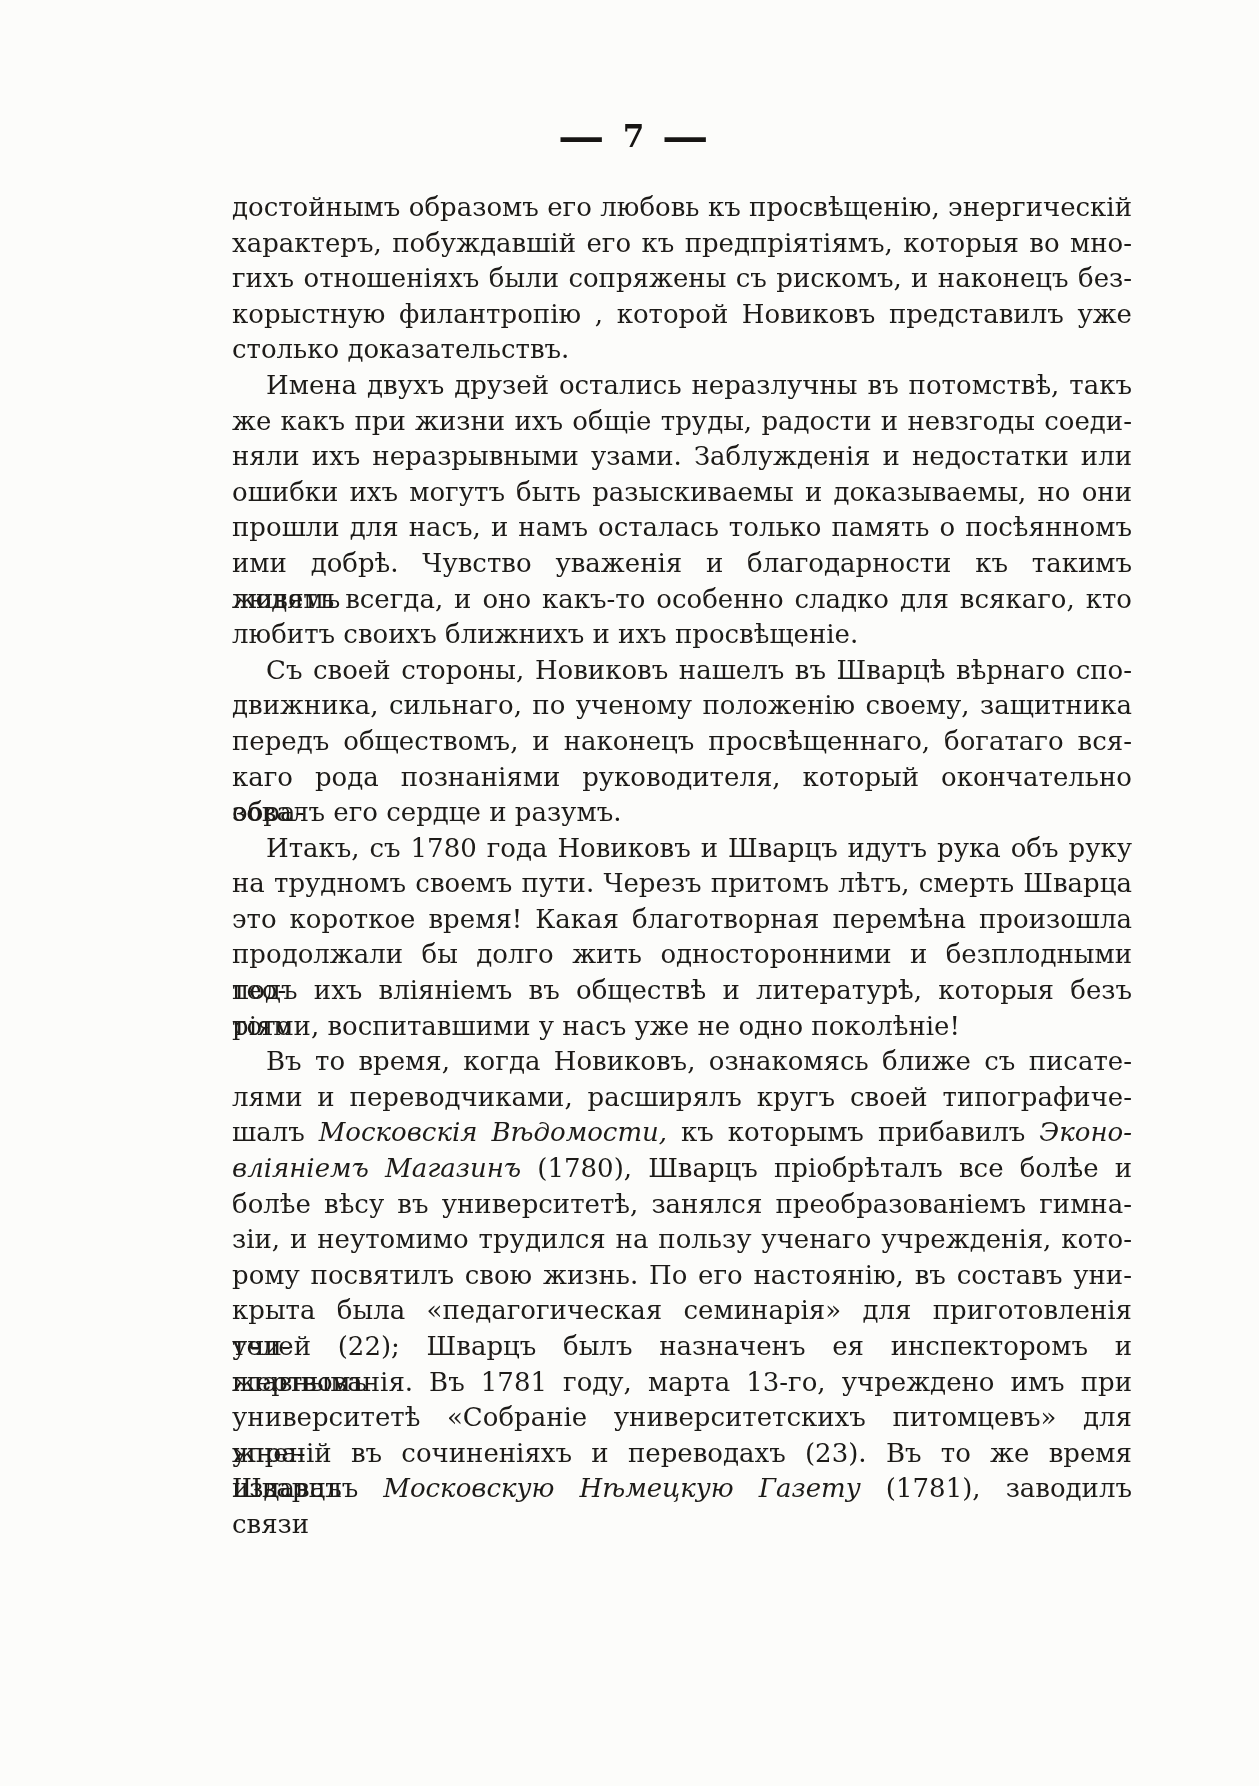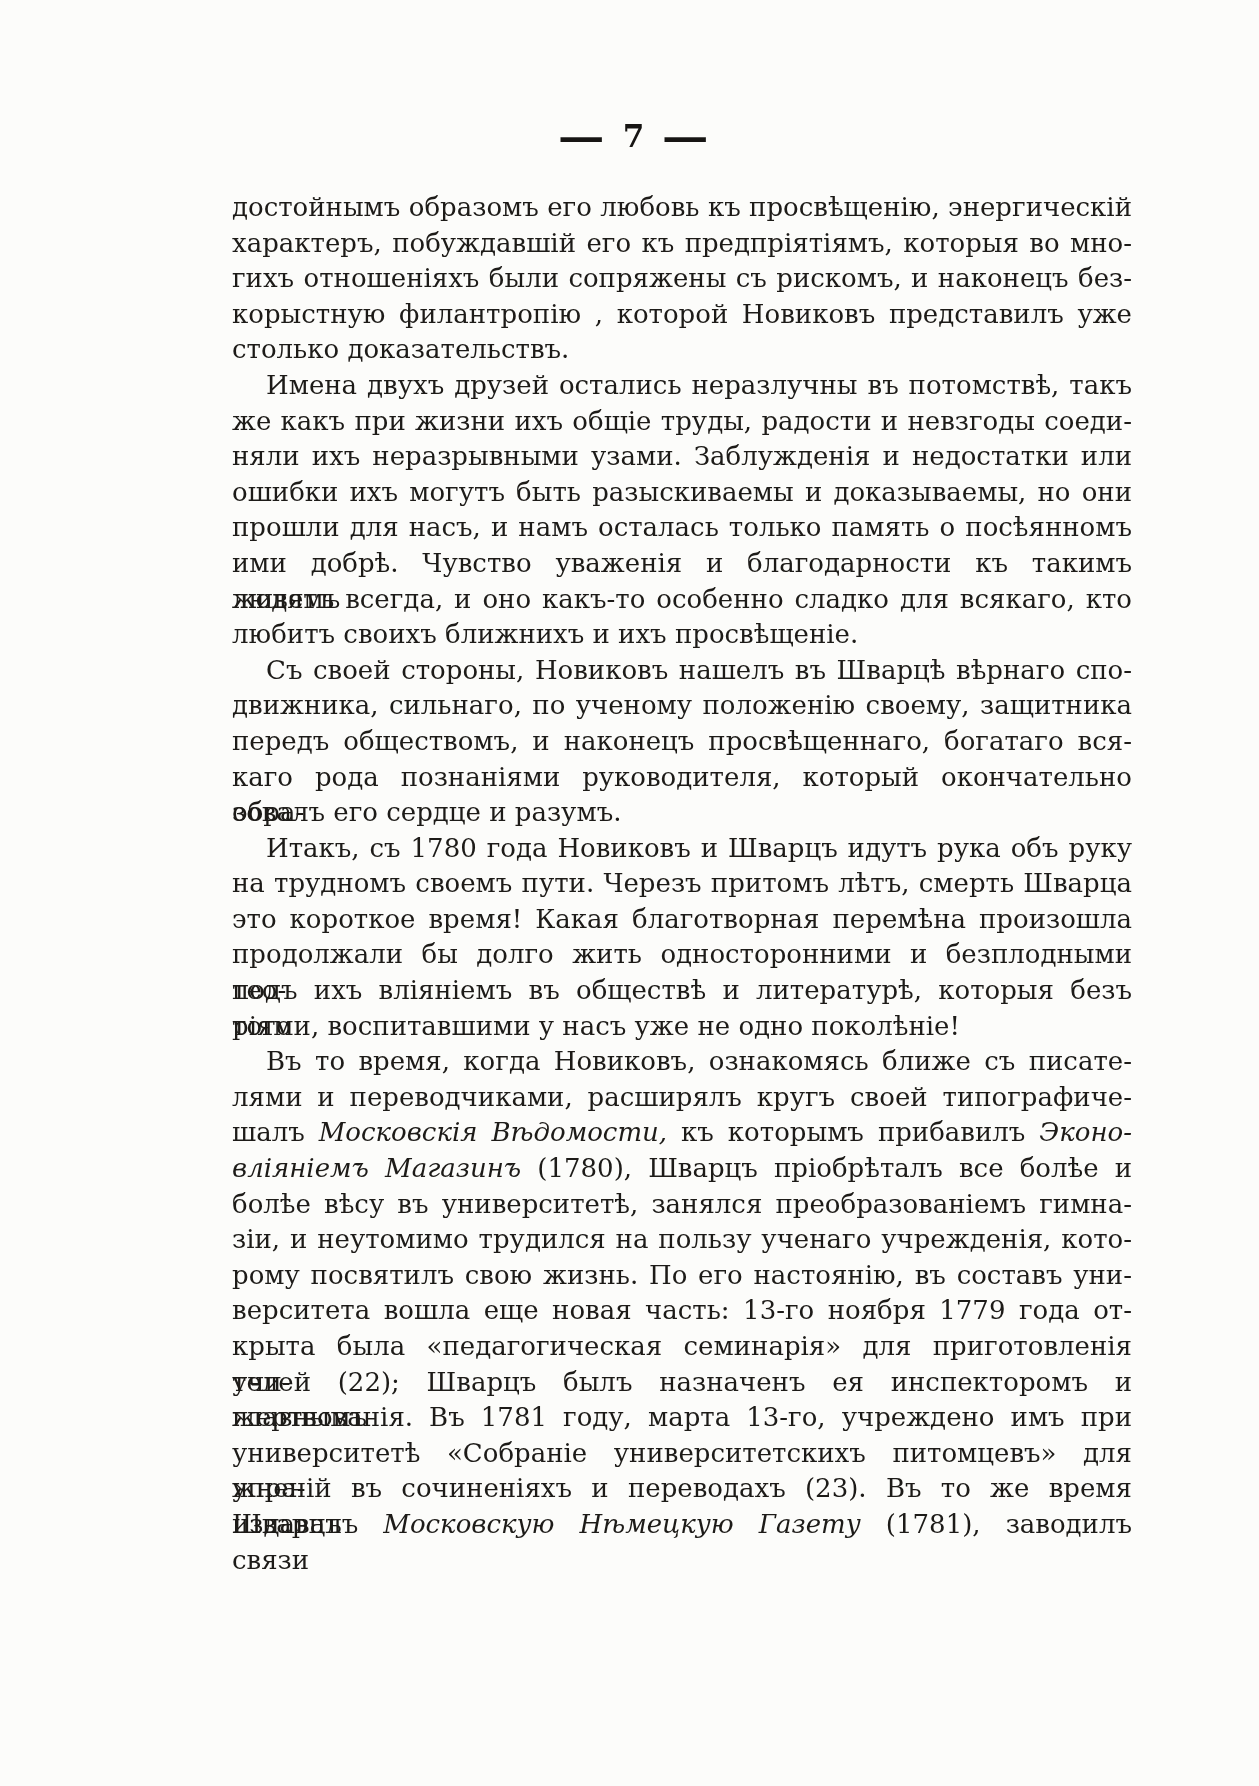"верситета вошла еще новая часть:" div.line { html: <div><span>верситета вошла еще новая часть: 13-го ноября 1779 года от-</span></div> -> none }
